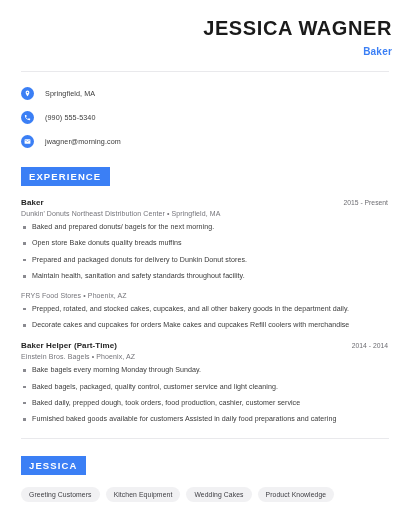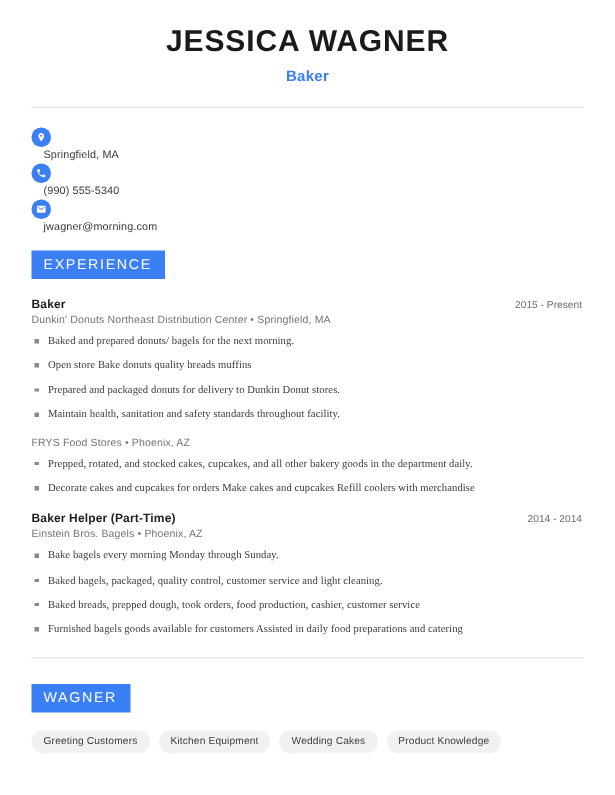"JESSICA WAGNER" .header { text-align: center -> right }
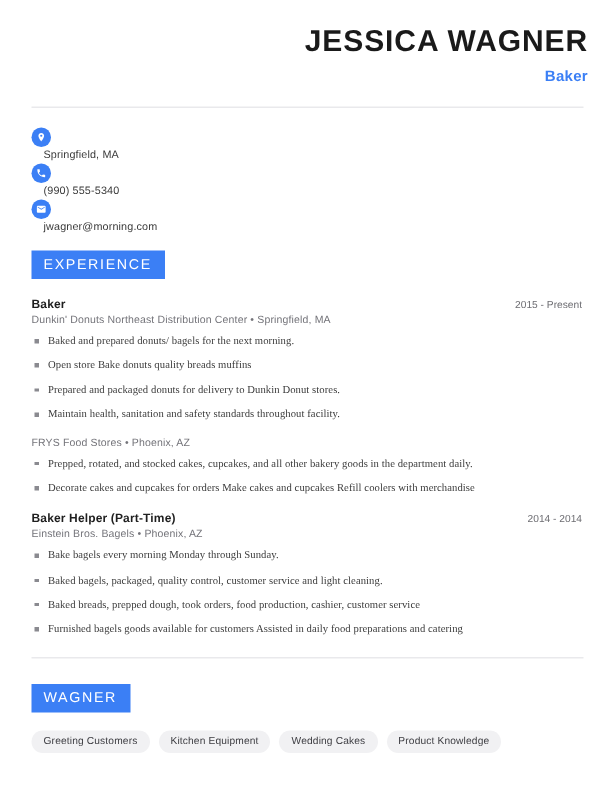"Springfield, MA" .contact-row { align-items: flex-start -> center; flex-direction: column -> none }
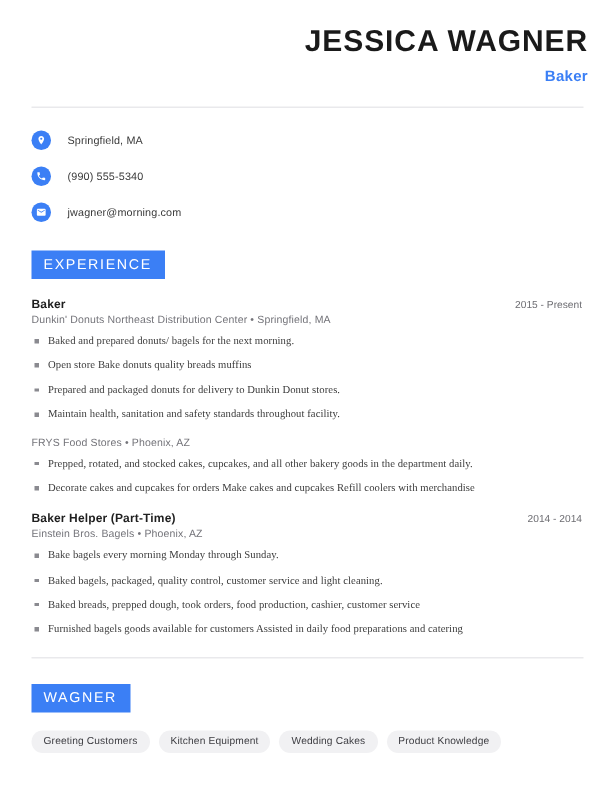"EXPERIENCE" .section-badge { font-weight: normal -> bold }
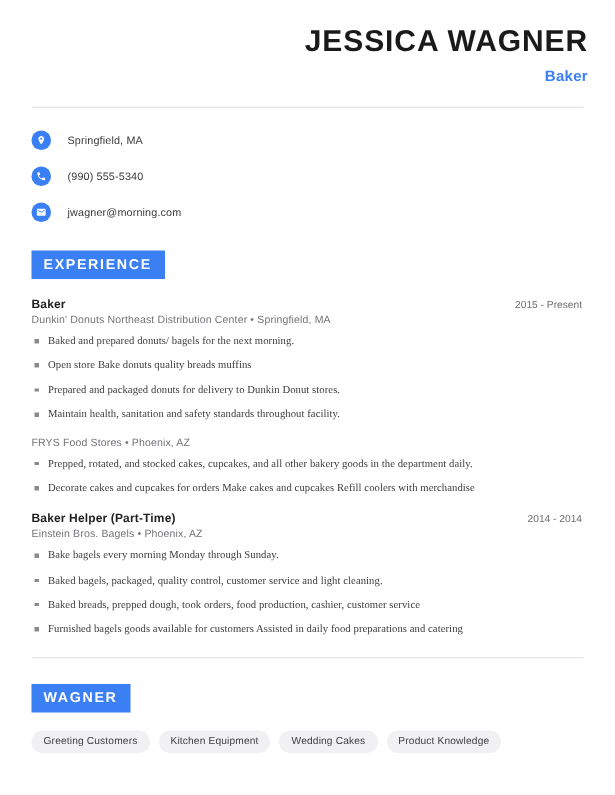"Baked and prepared donuts/ bagels" .bullet { font-family: Liberation Serif, serif -> none }
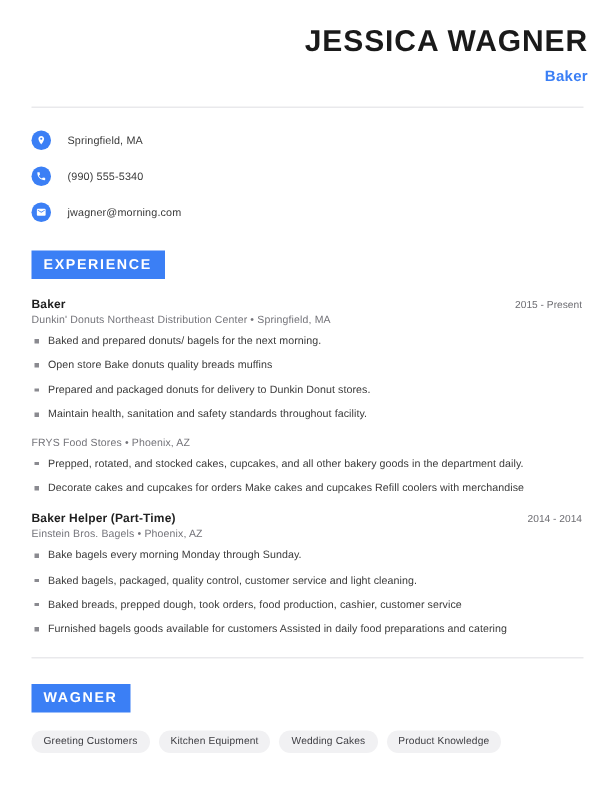"Baked breads, prepped dough, took" li.bullet { text: breads -> daily }
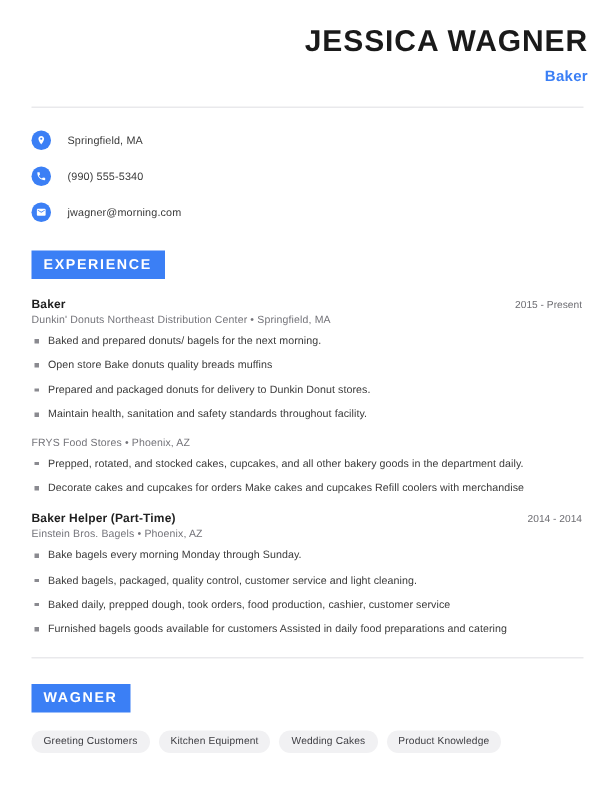"Furnished bagels goods available for" li.bullet { text: bagels -> baked }
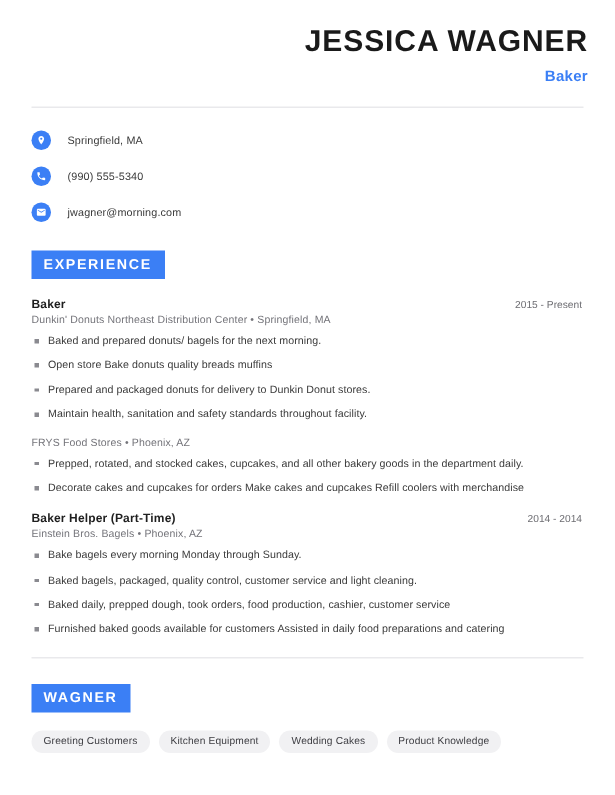"WAGNER" div.section-badge { text: WAGNER -> JESSICA }
